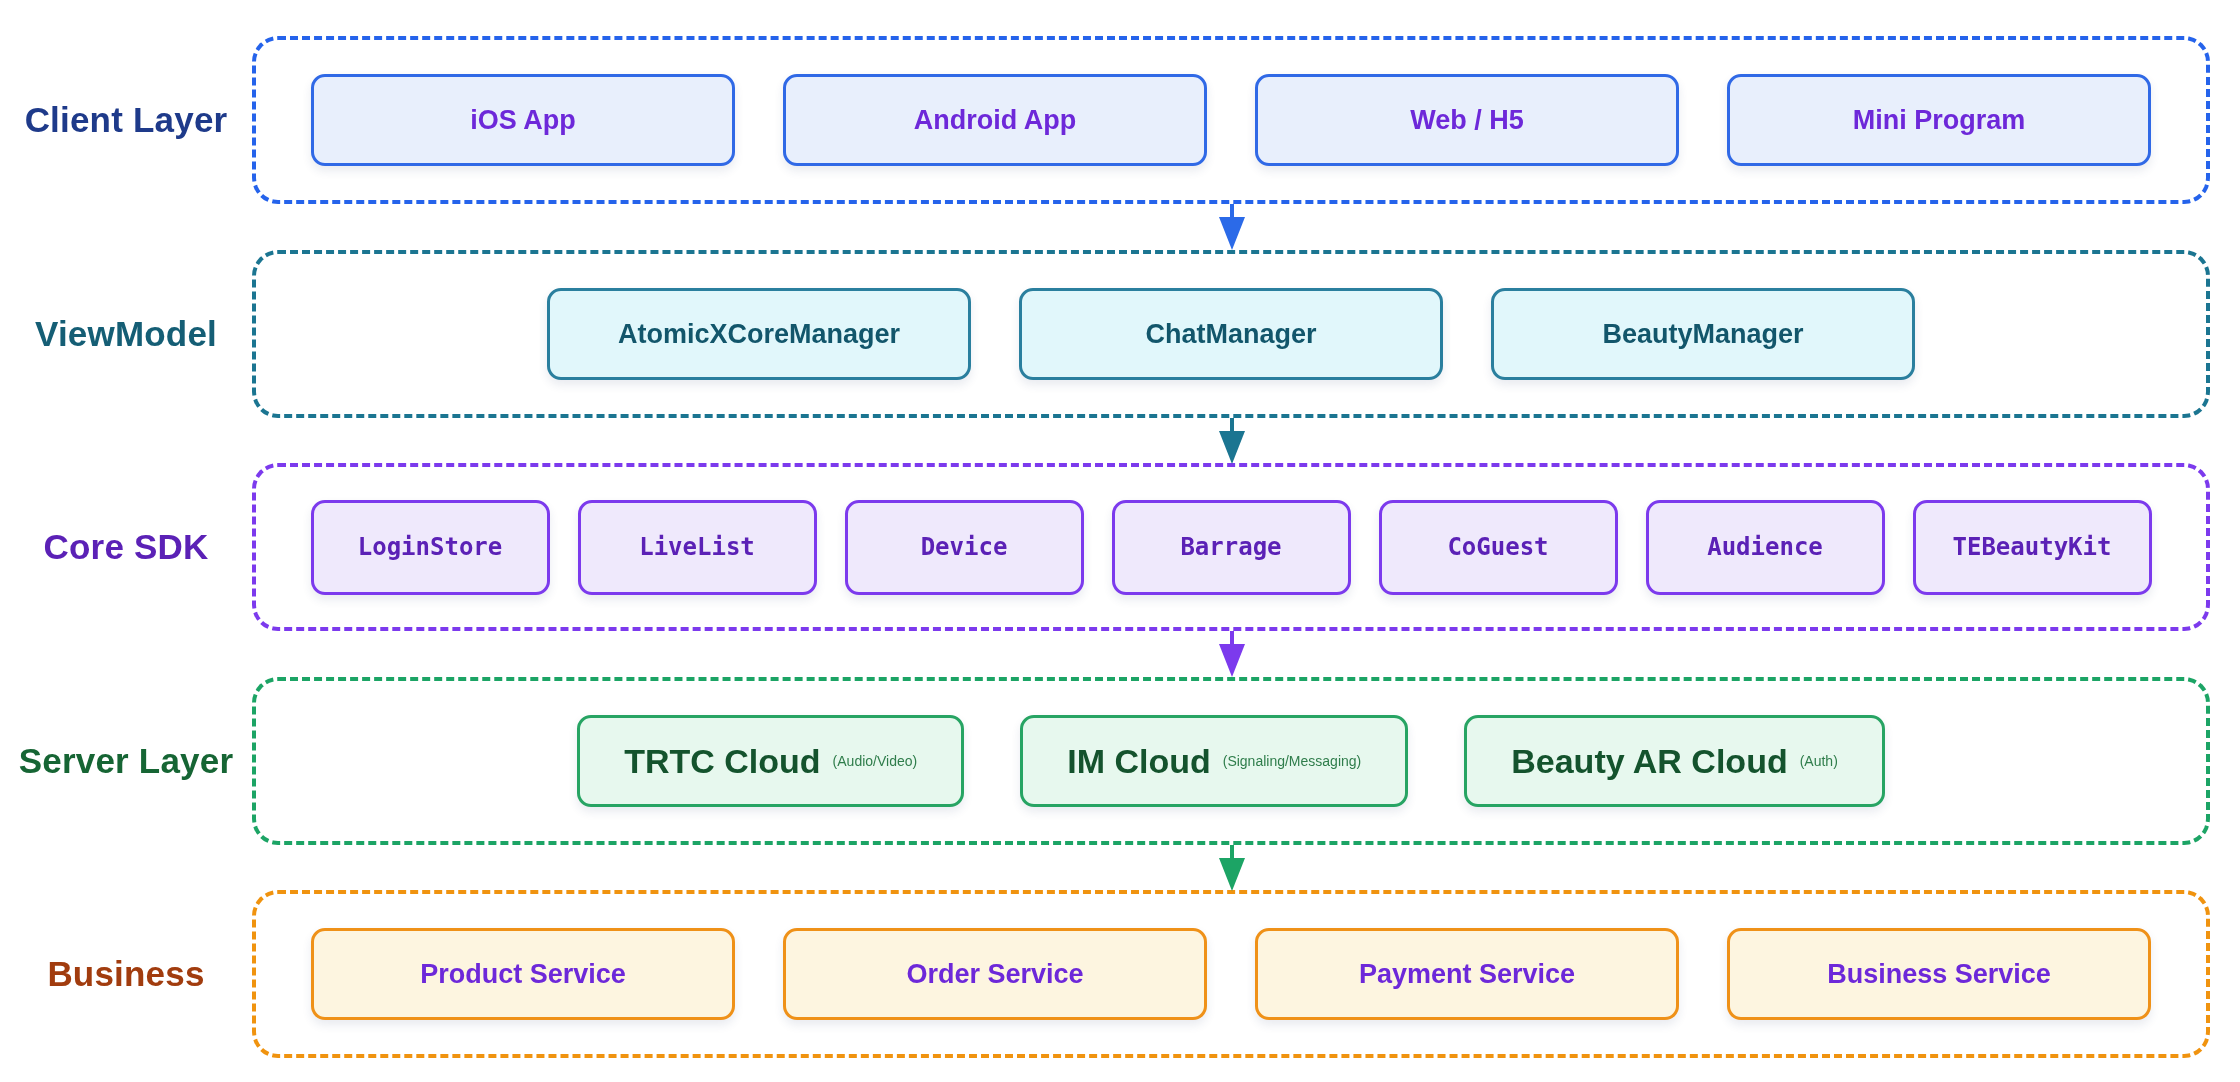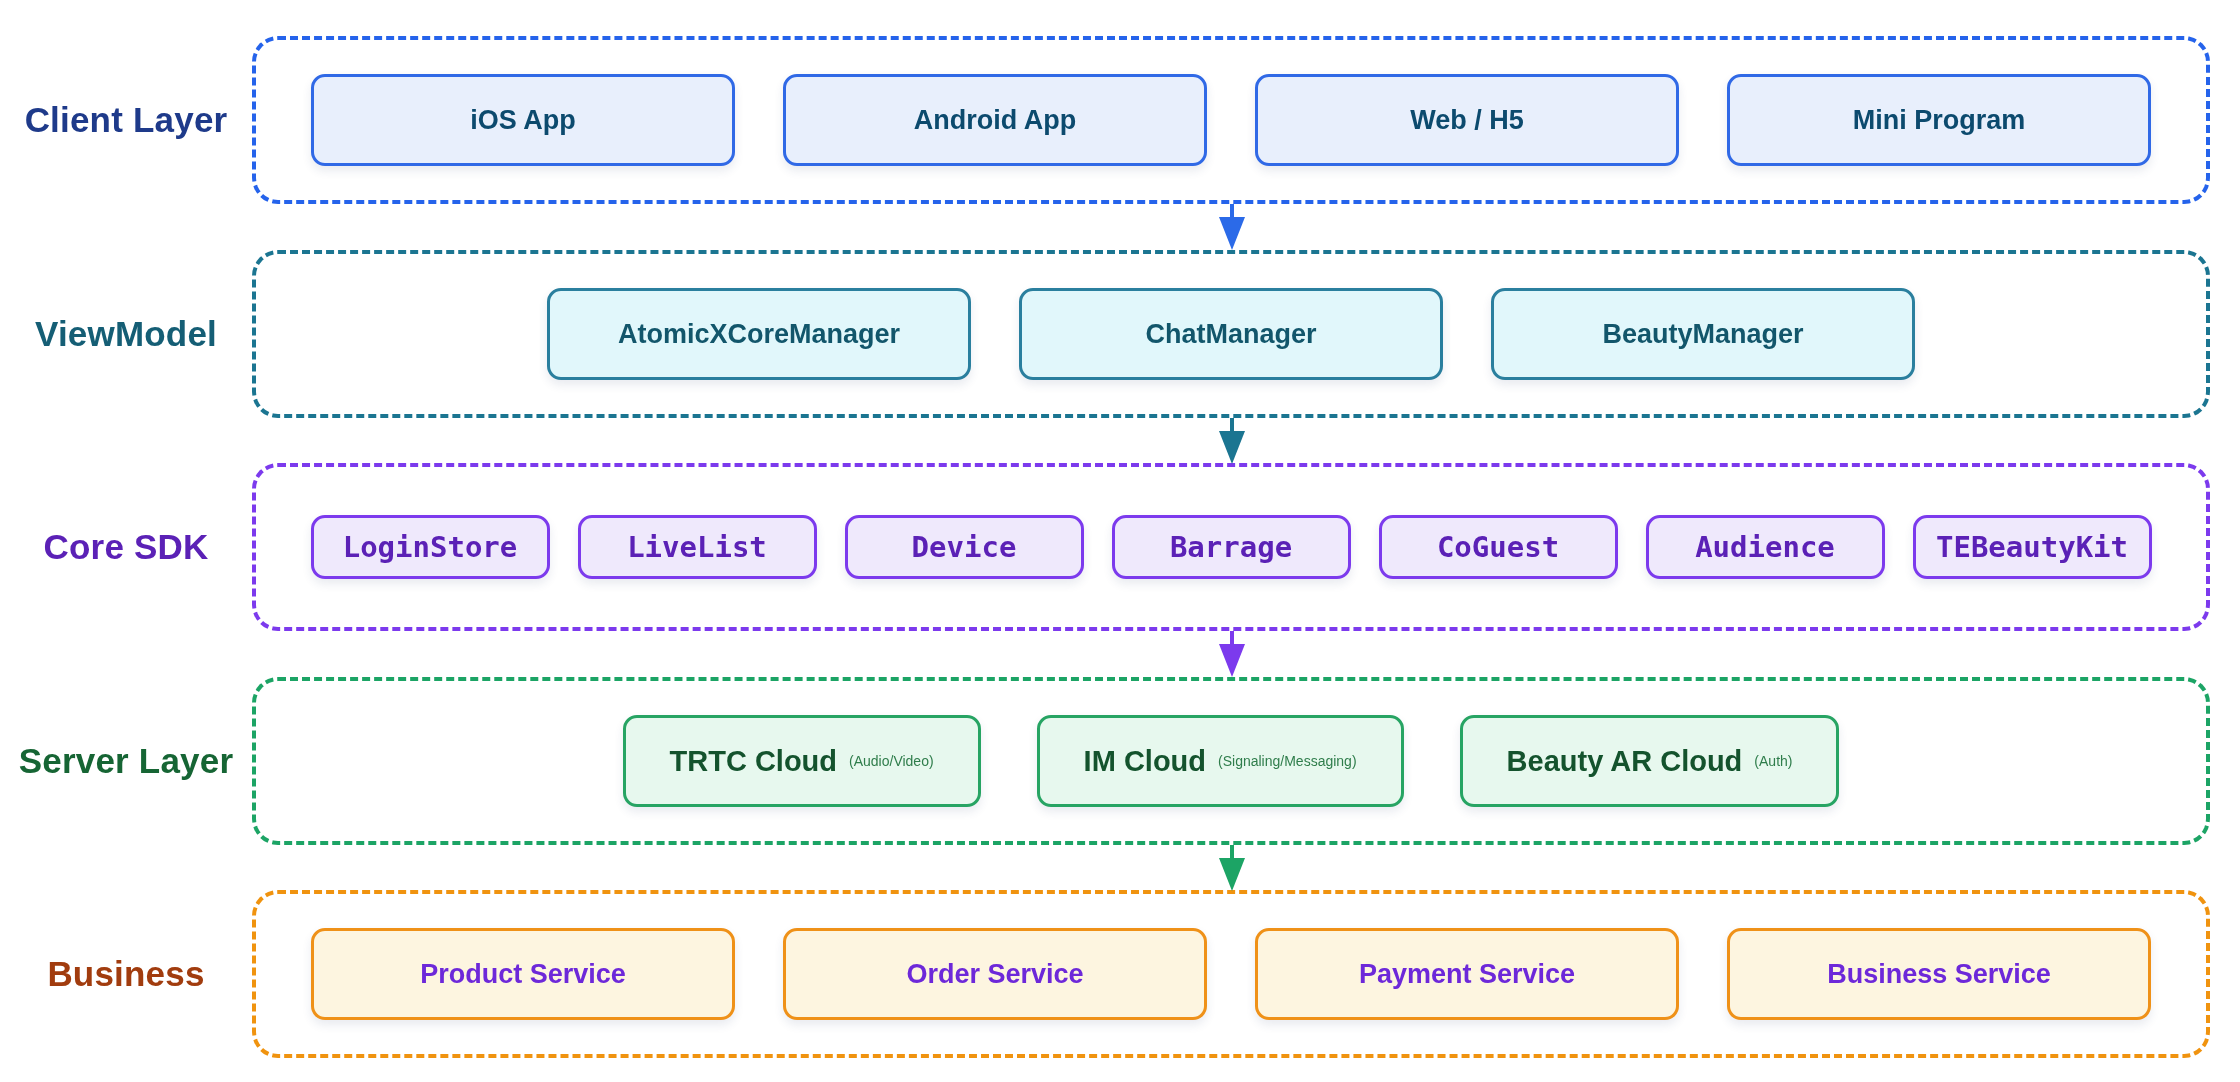"iOS App" .layer-client .node { color: #0c4a6e -> #6d28d9 }
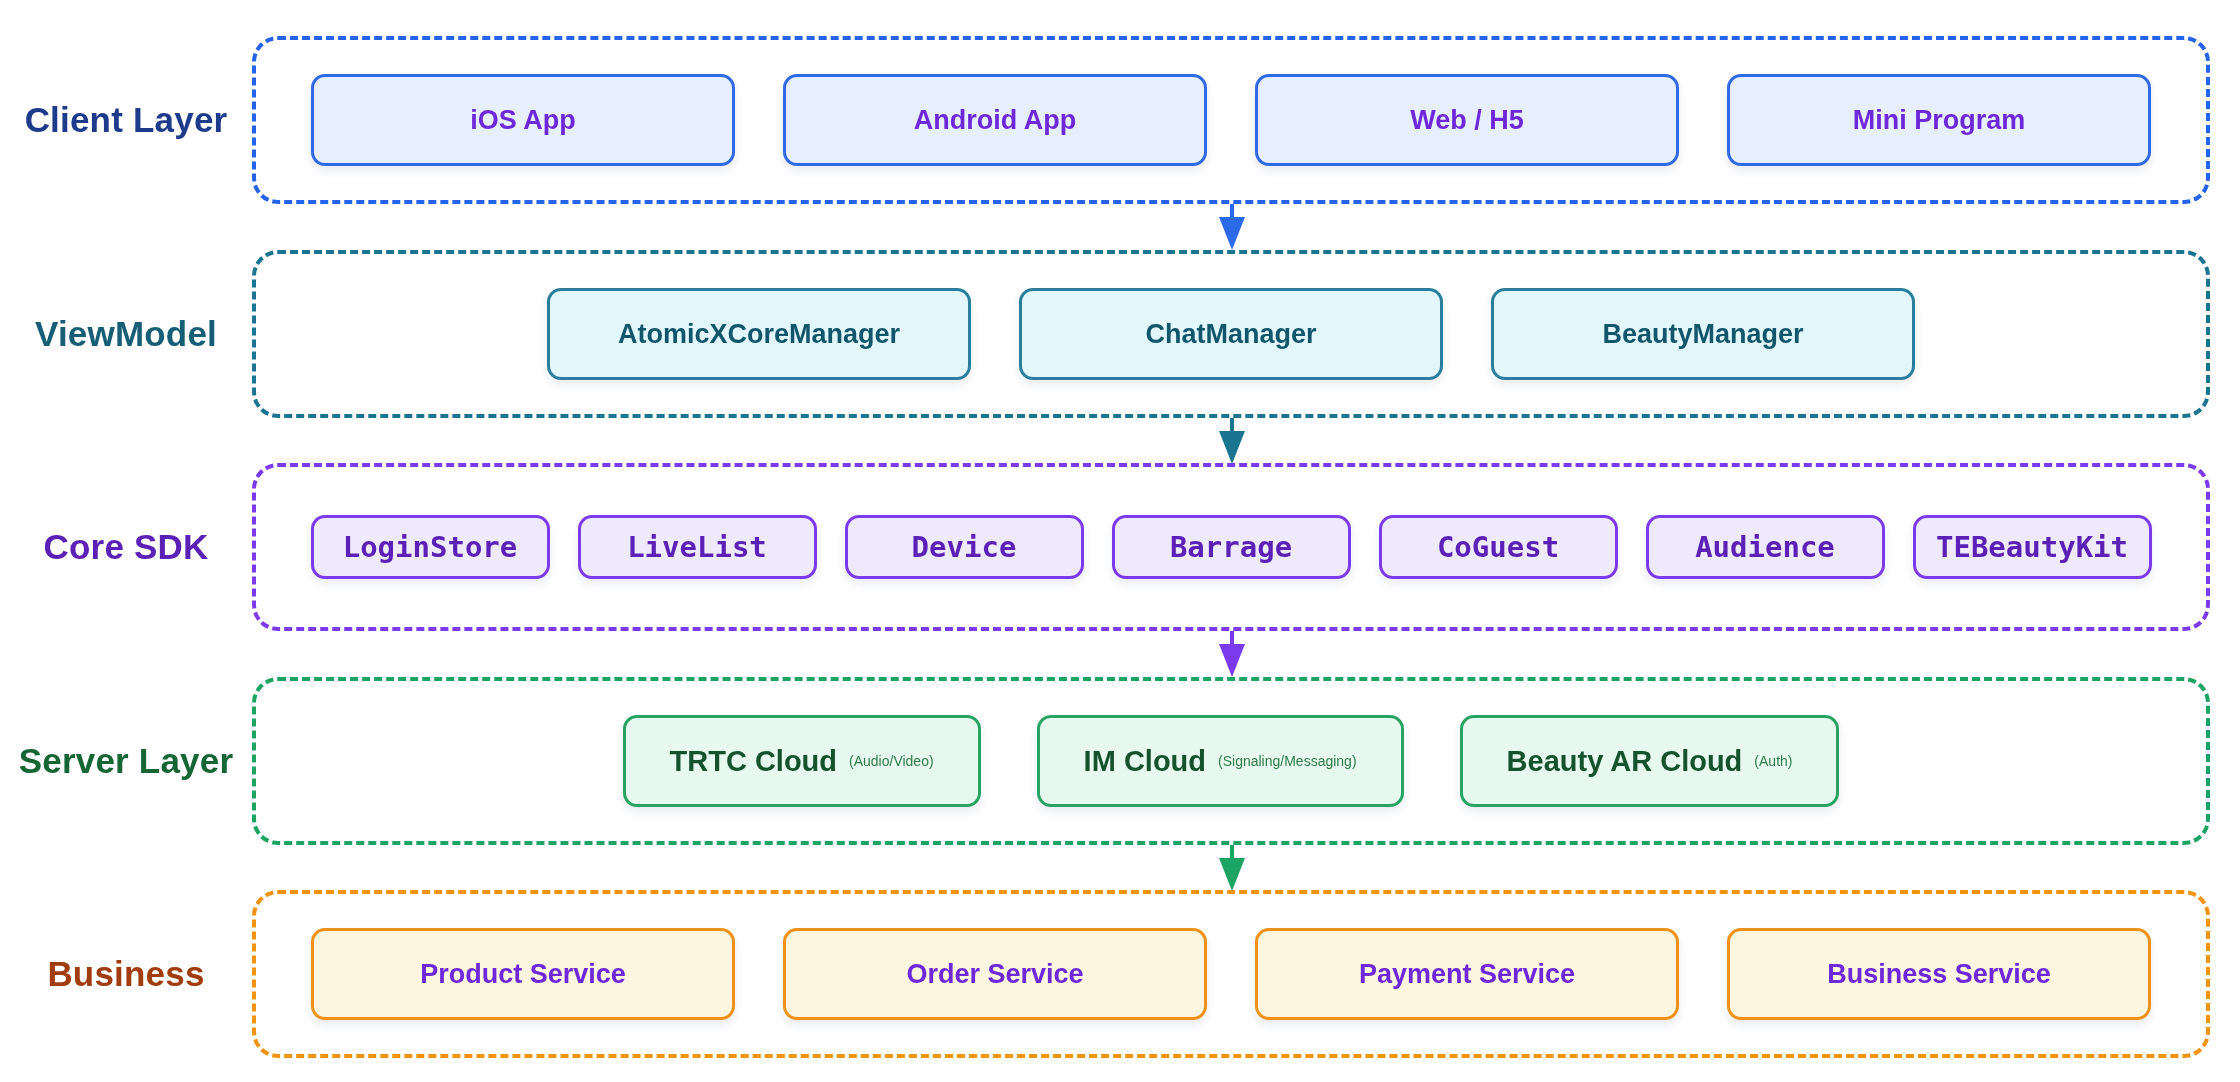"LoginStore" .layer-core .node { font-size: 29px -> 24px; height: 64px -> 95px }
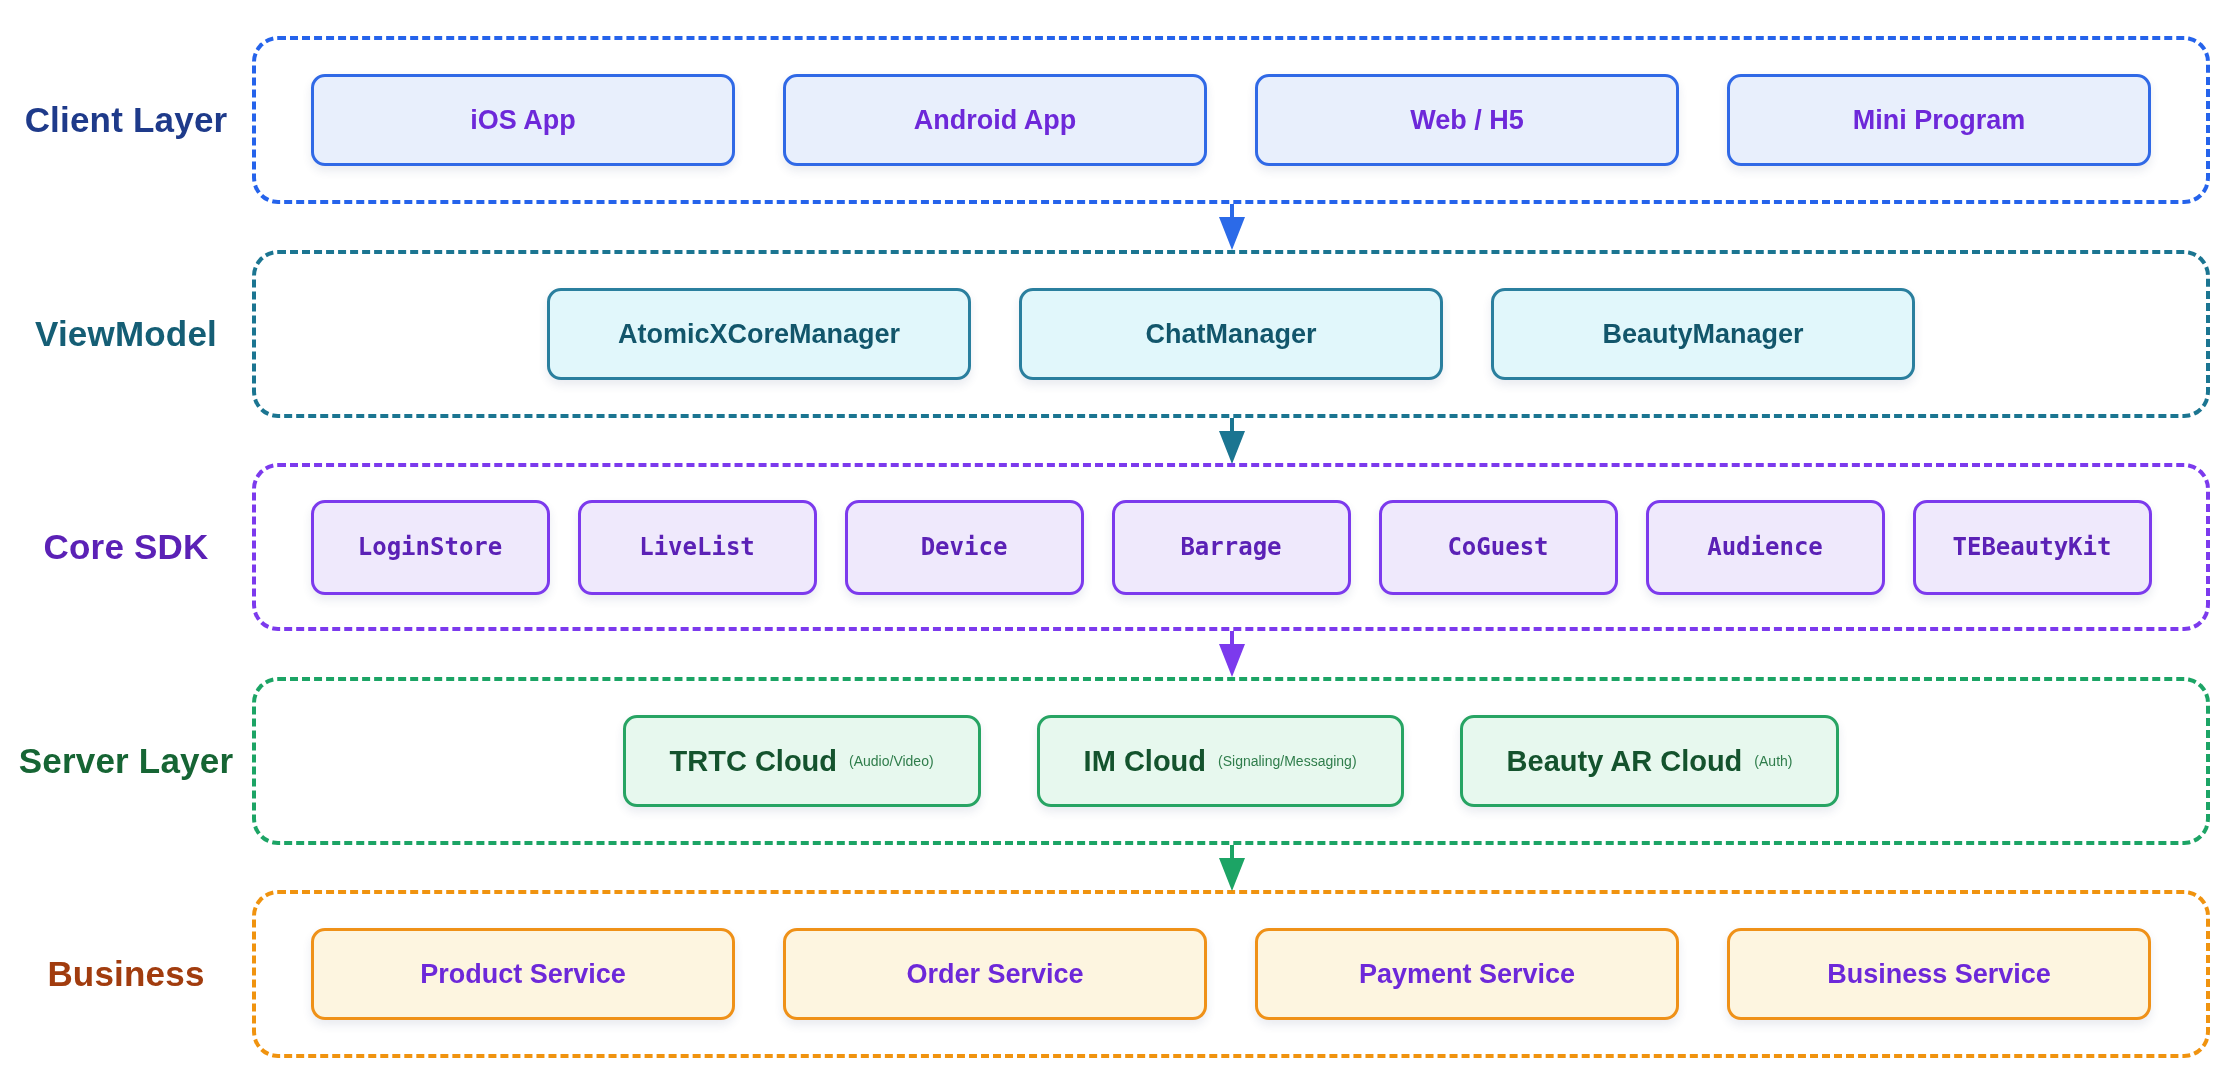"TRTC Cloud" .layer-server .node .node-main { font-size: 29px -> 34px }
